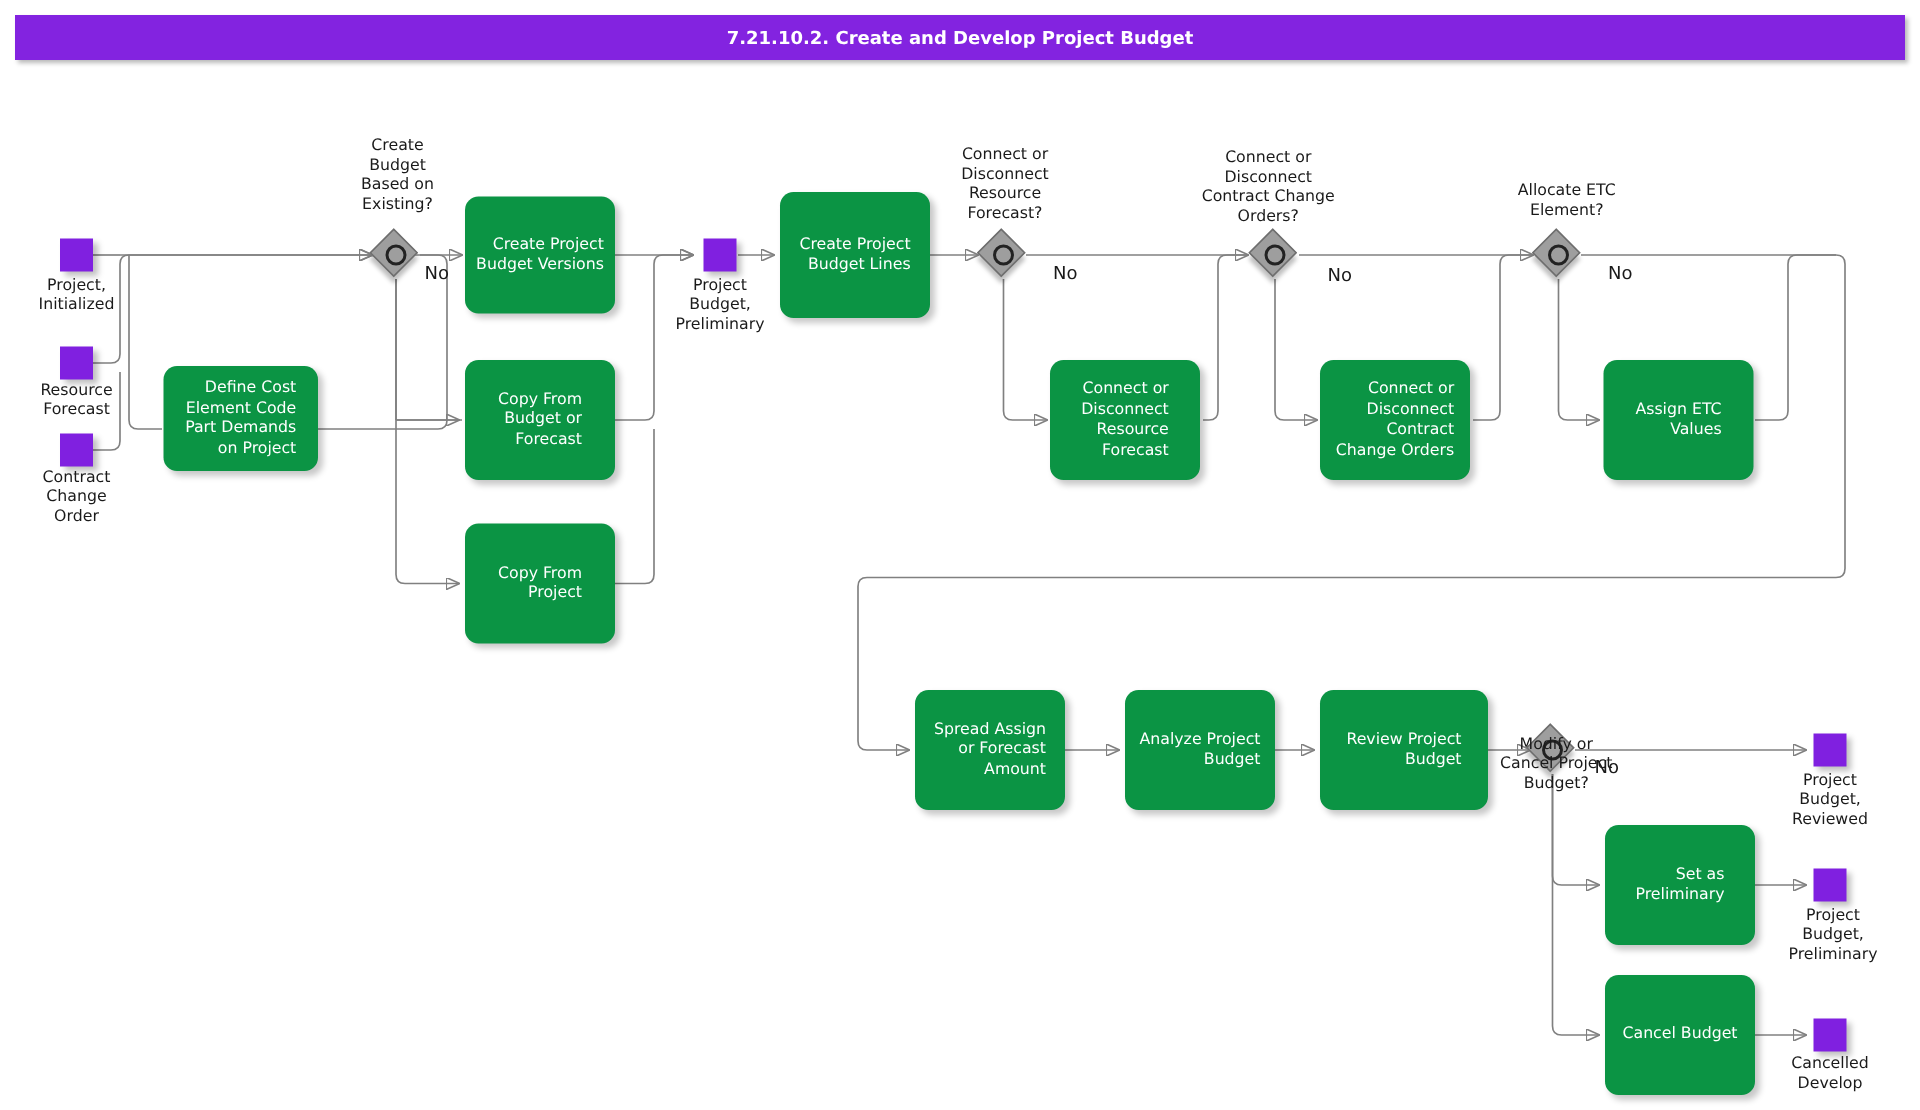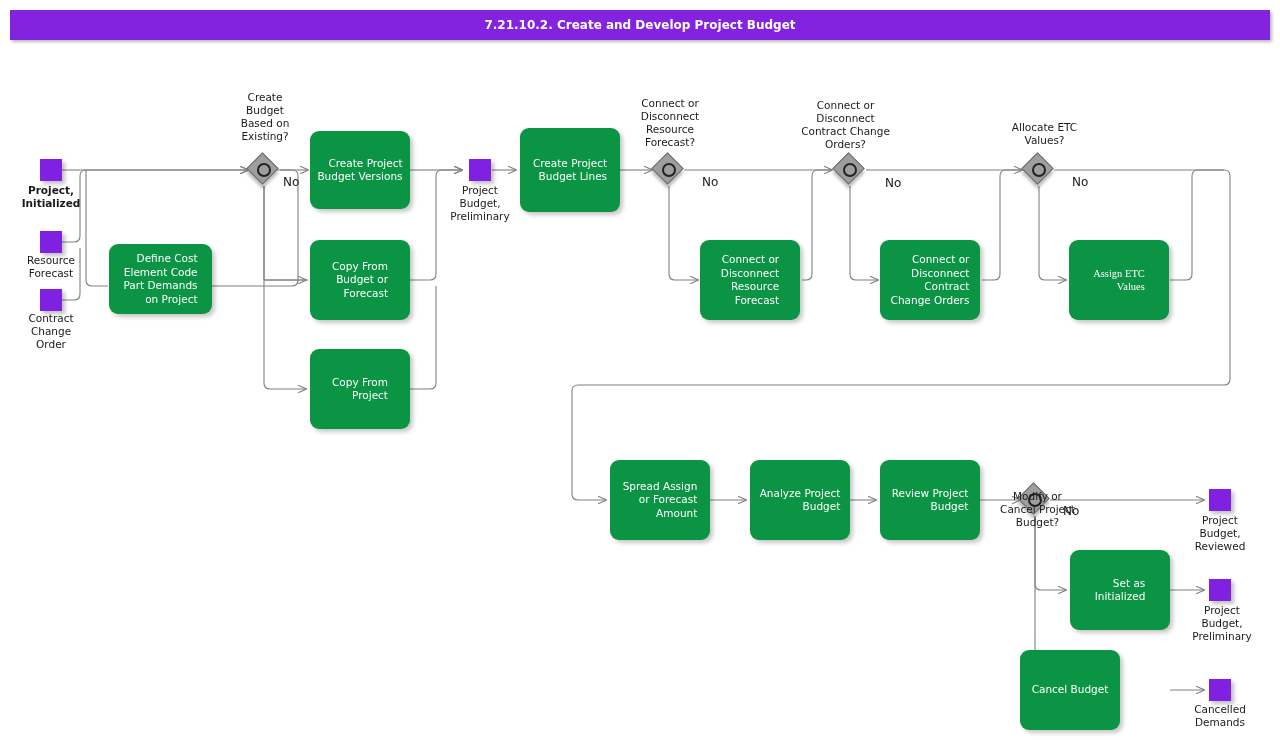"Allocate ETC" div.gwlabel { text: Values -> Element }
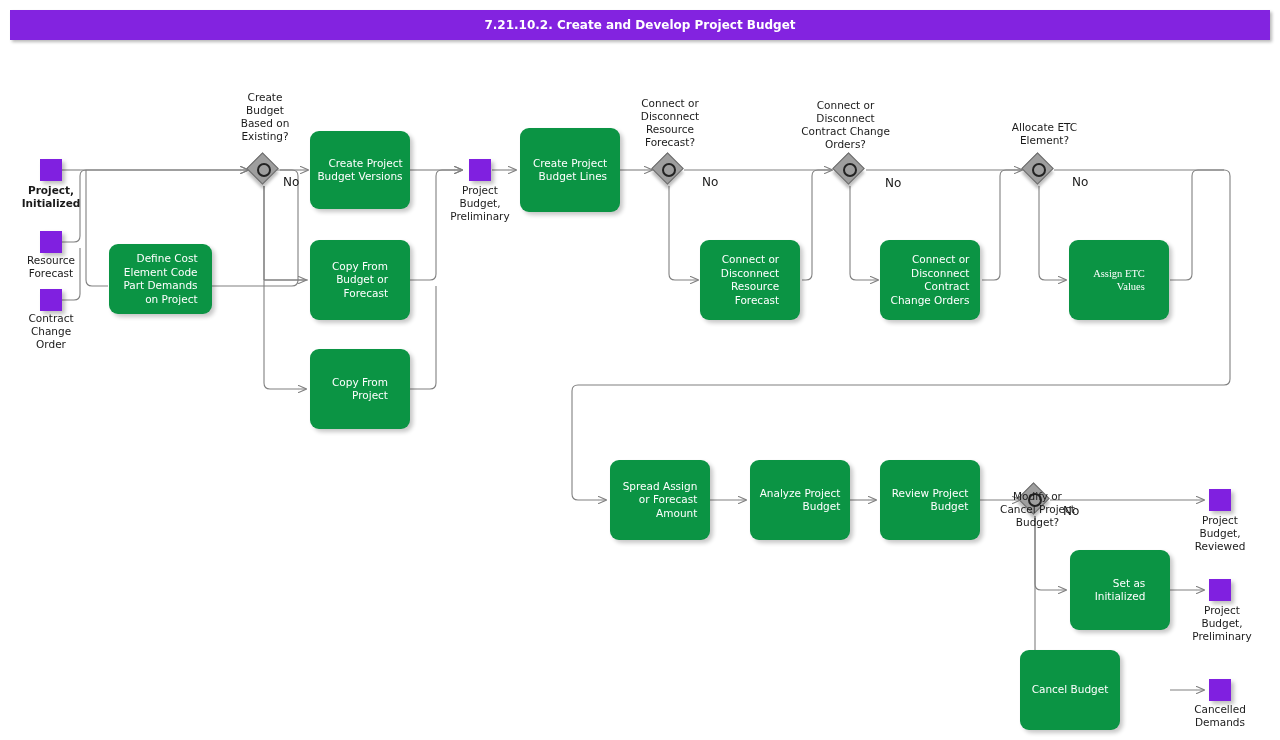"Project," div.dlabel { font-weight: bold -> none }
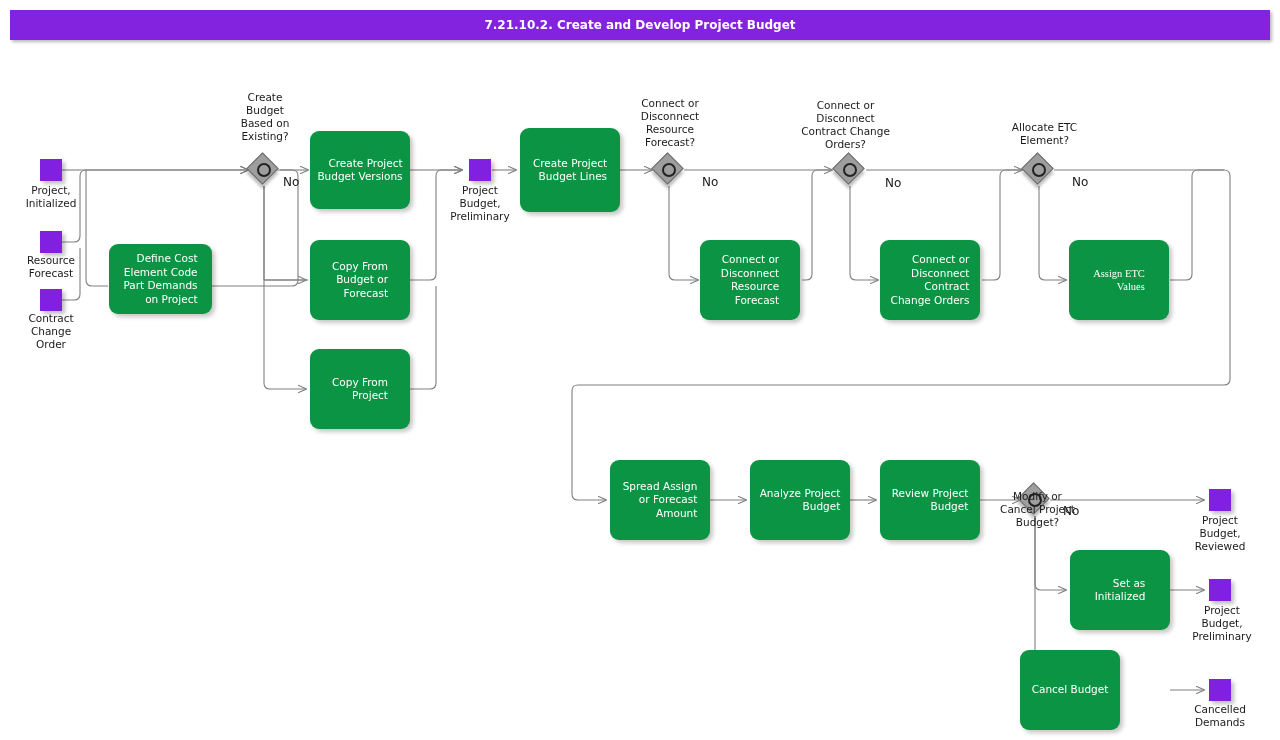"Assign ETC" div.task { font-family: Liberation Serif, serif -> none }
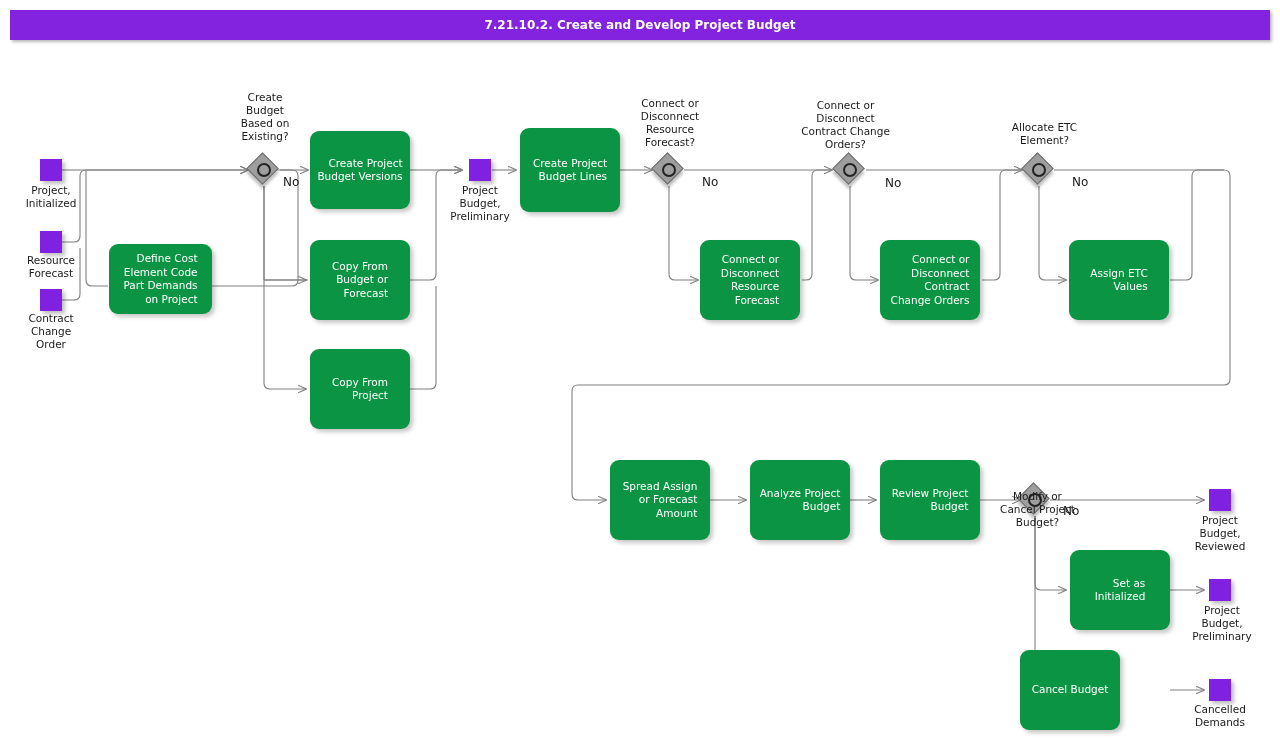"Review Project" div.task { width: 100px -> 112px }
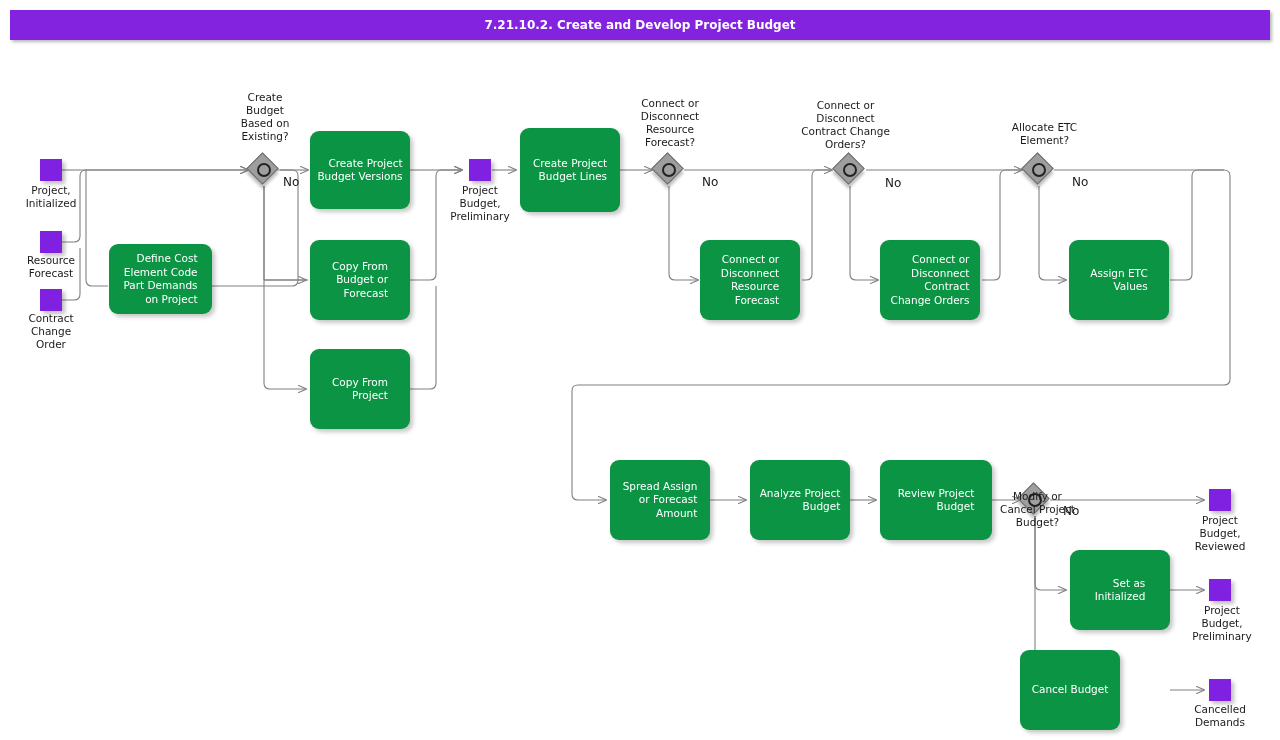"Set as" div.task { text: Initialized -> Preliminary }
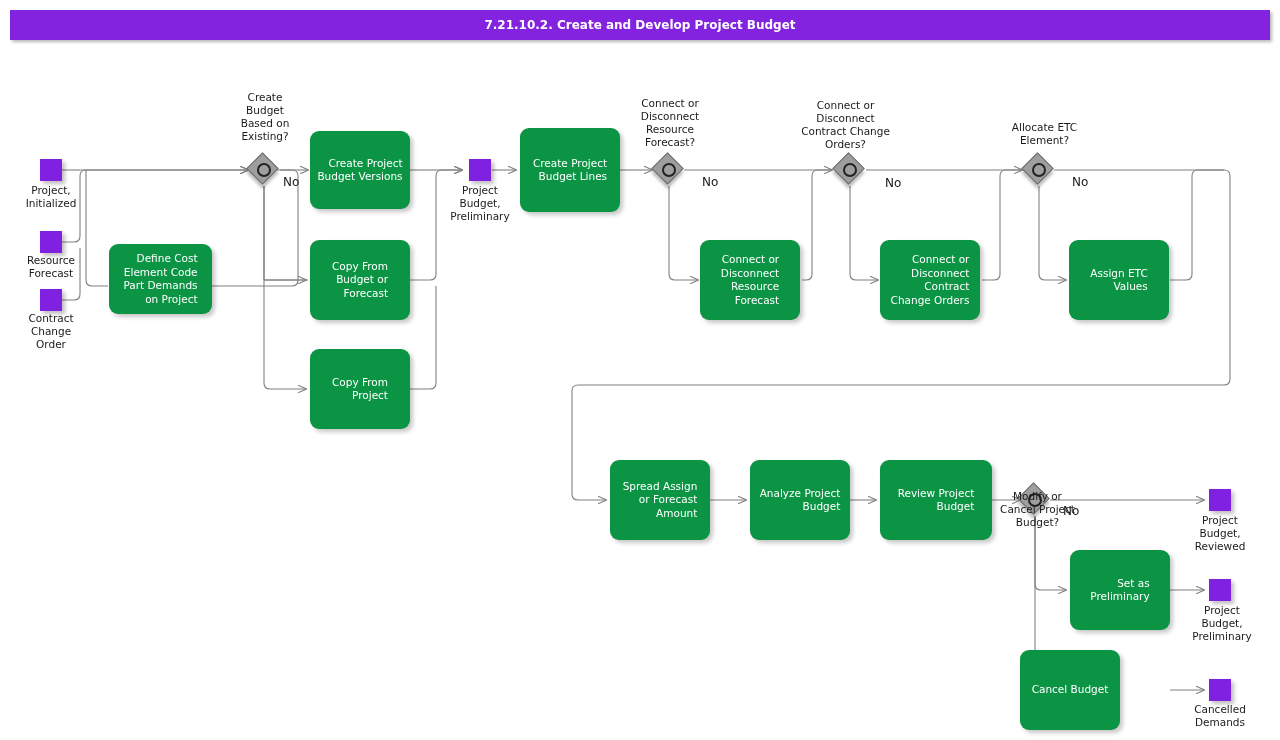"Cancel Budget" div.task { left: 1020px -> 1070px }
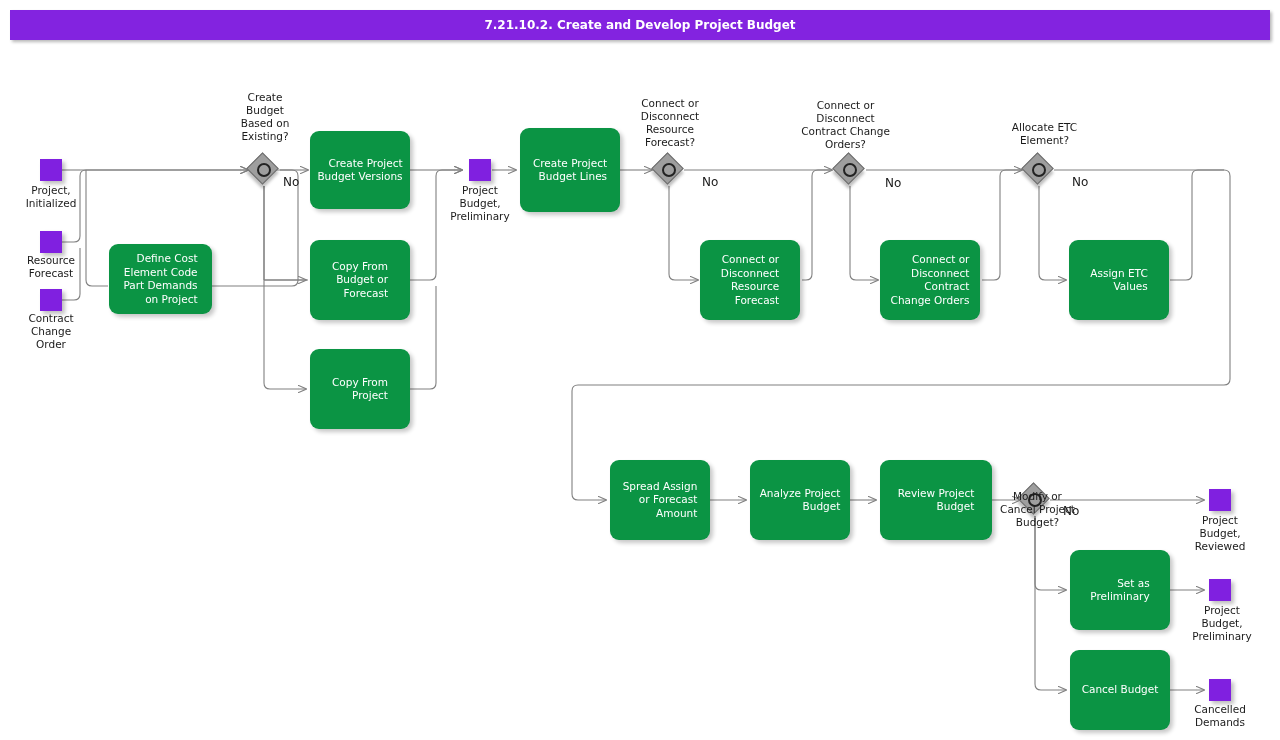"Cancelled" div.dlabel { text: Demands -> Develop }
